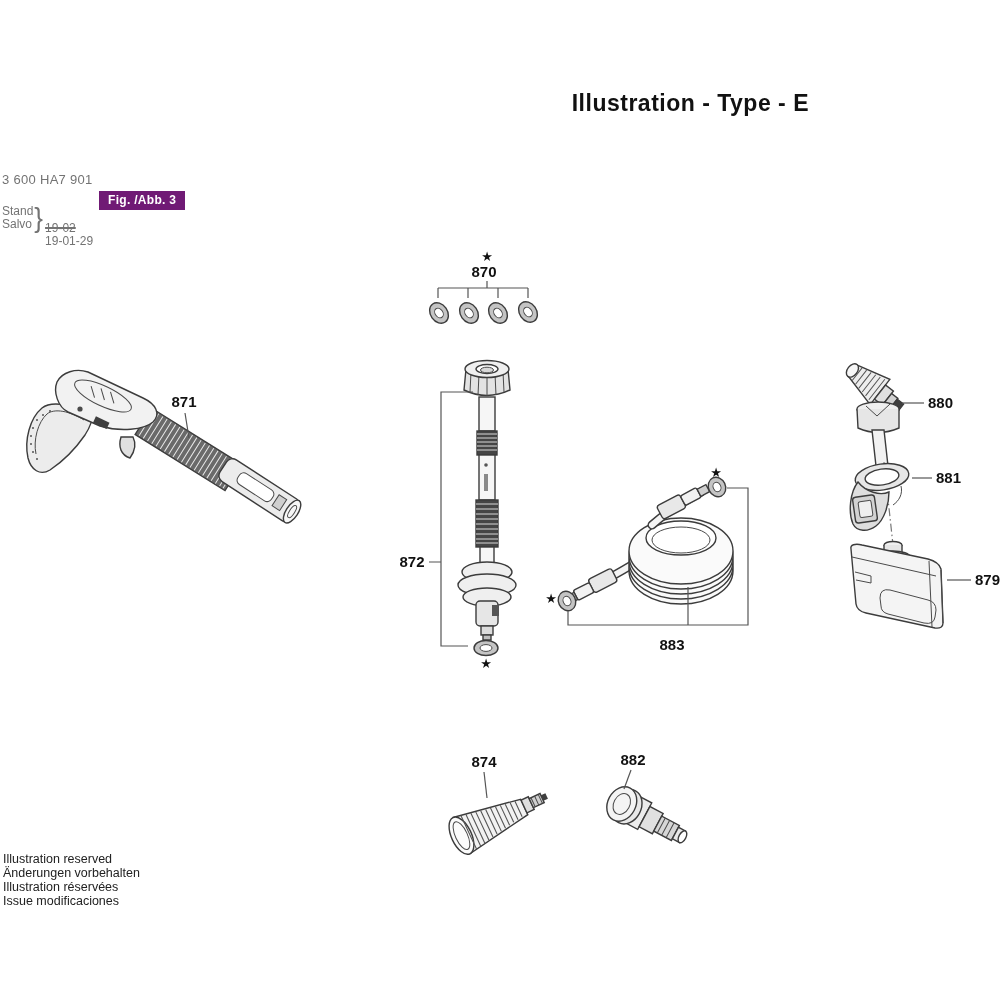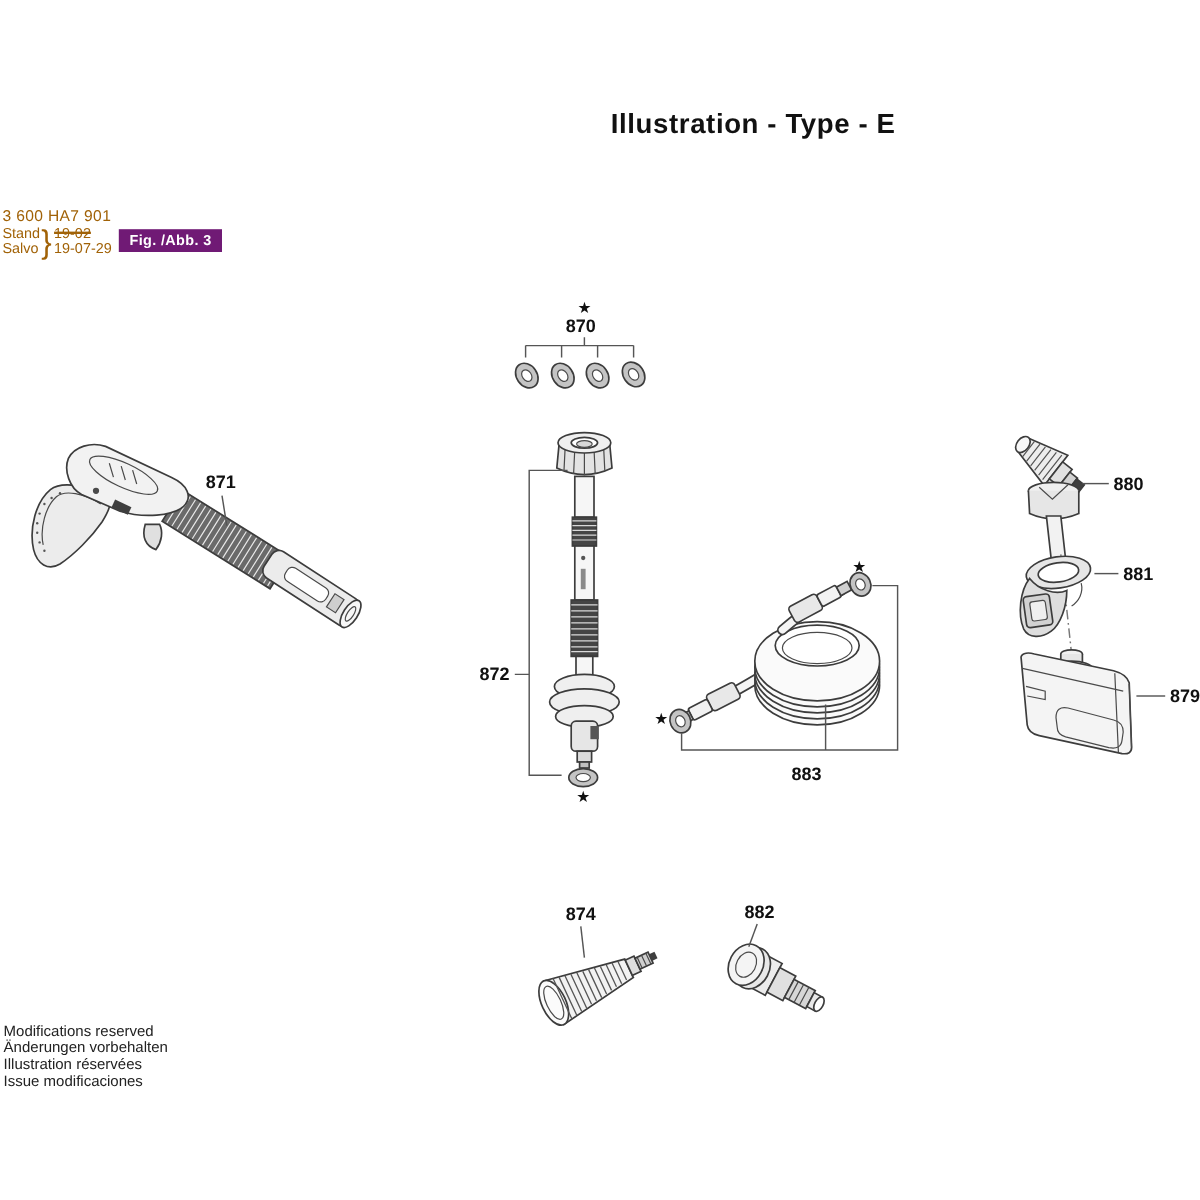"Illustration - Type - E" .title { text-align: left -> right }
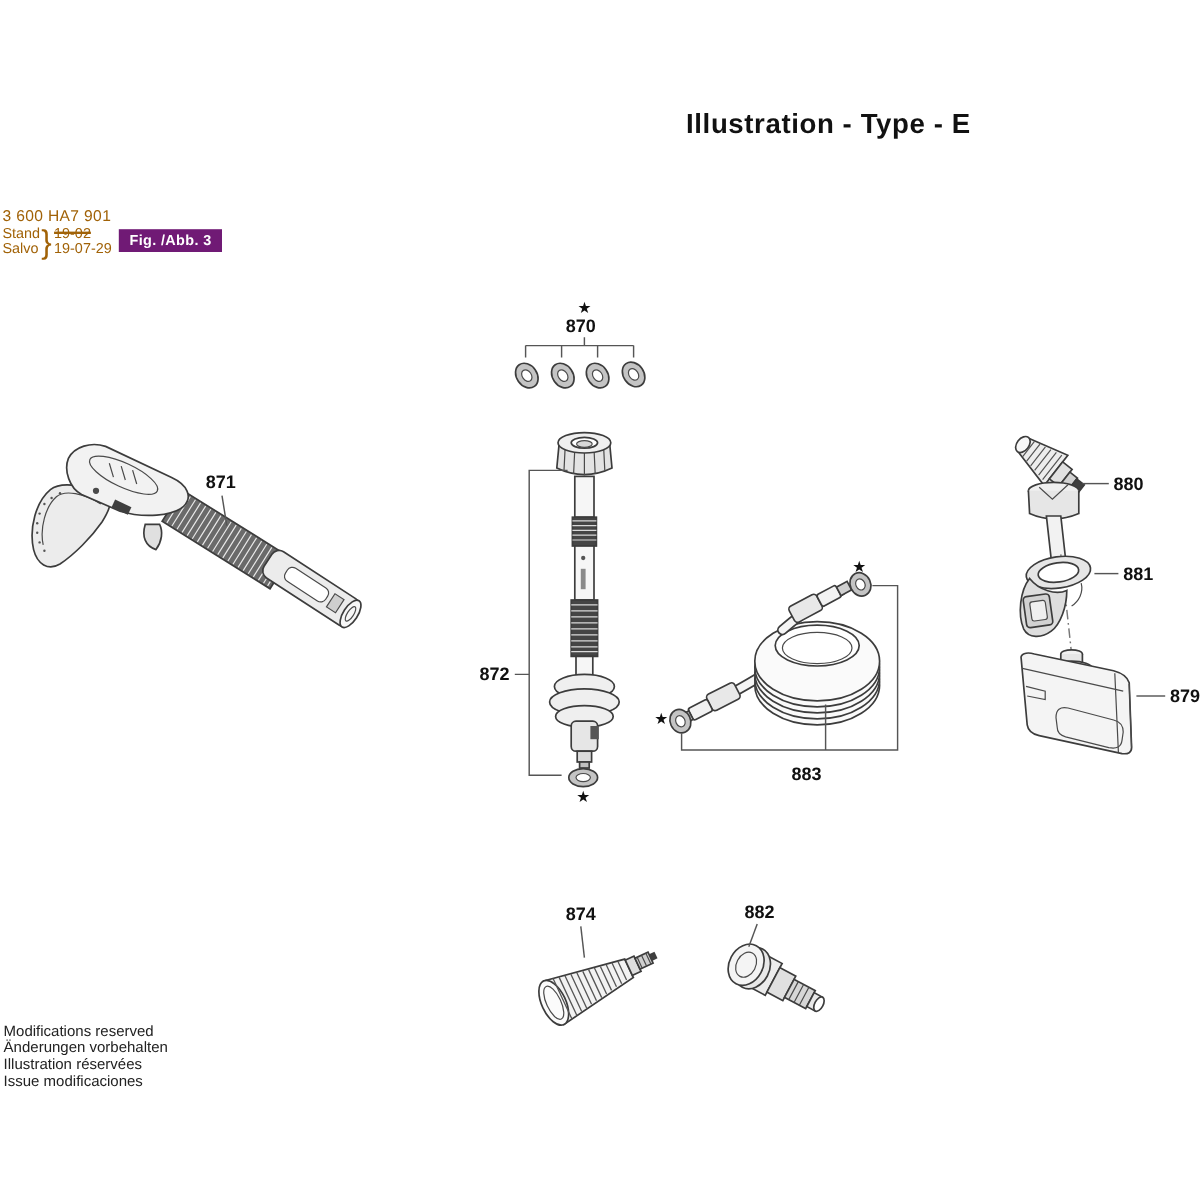"3 600 HA7 901" .header { color: #a16207 -> #737373 }
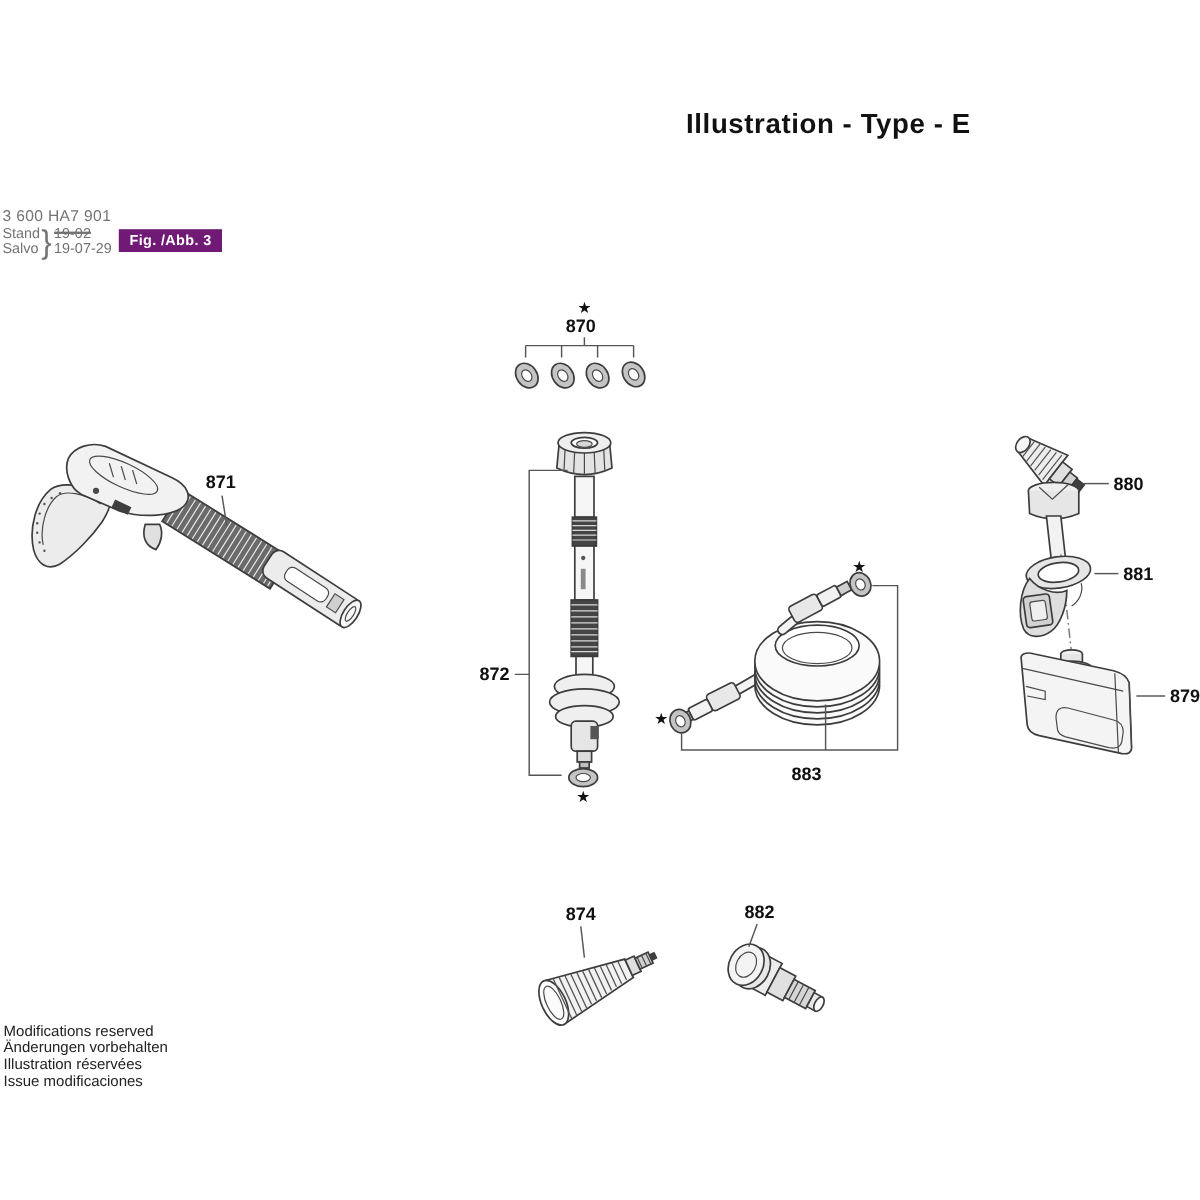"19-02" .dates { margin-top: none -> 34px }
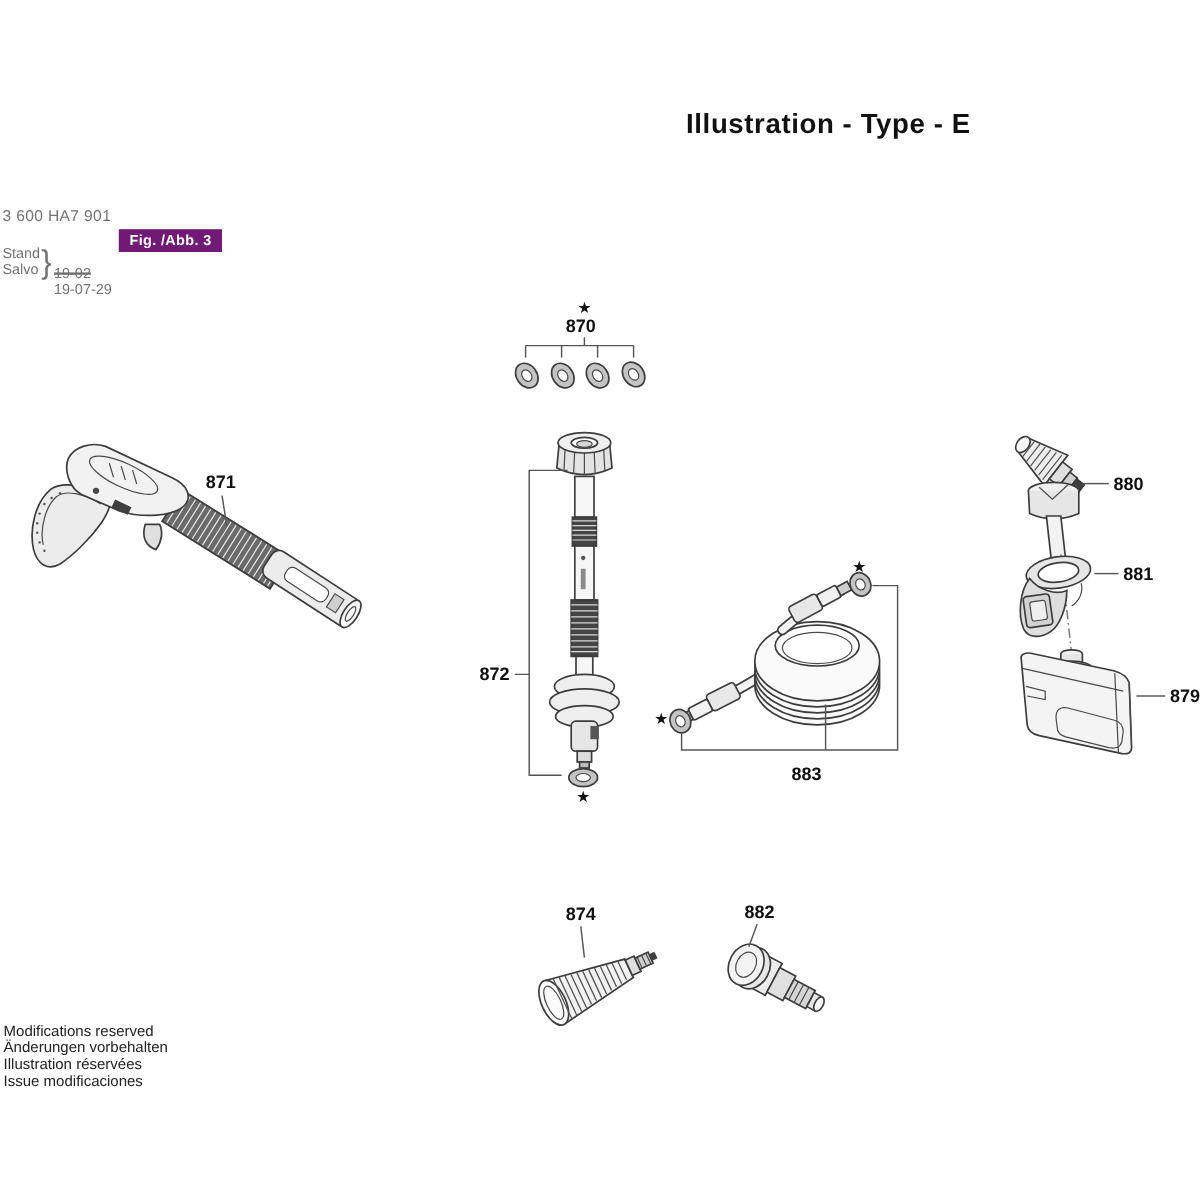"19-07-29" span { text: 19-07-29 -> 19-01-29 }
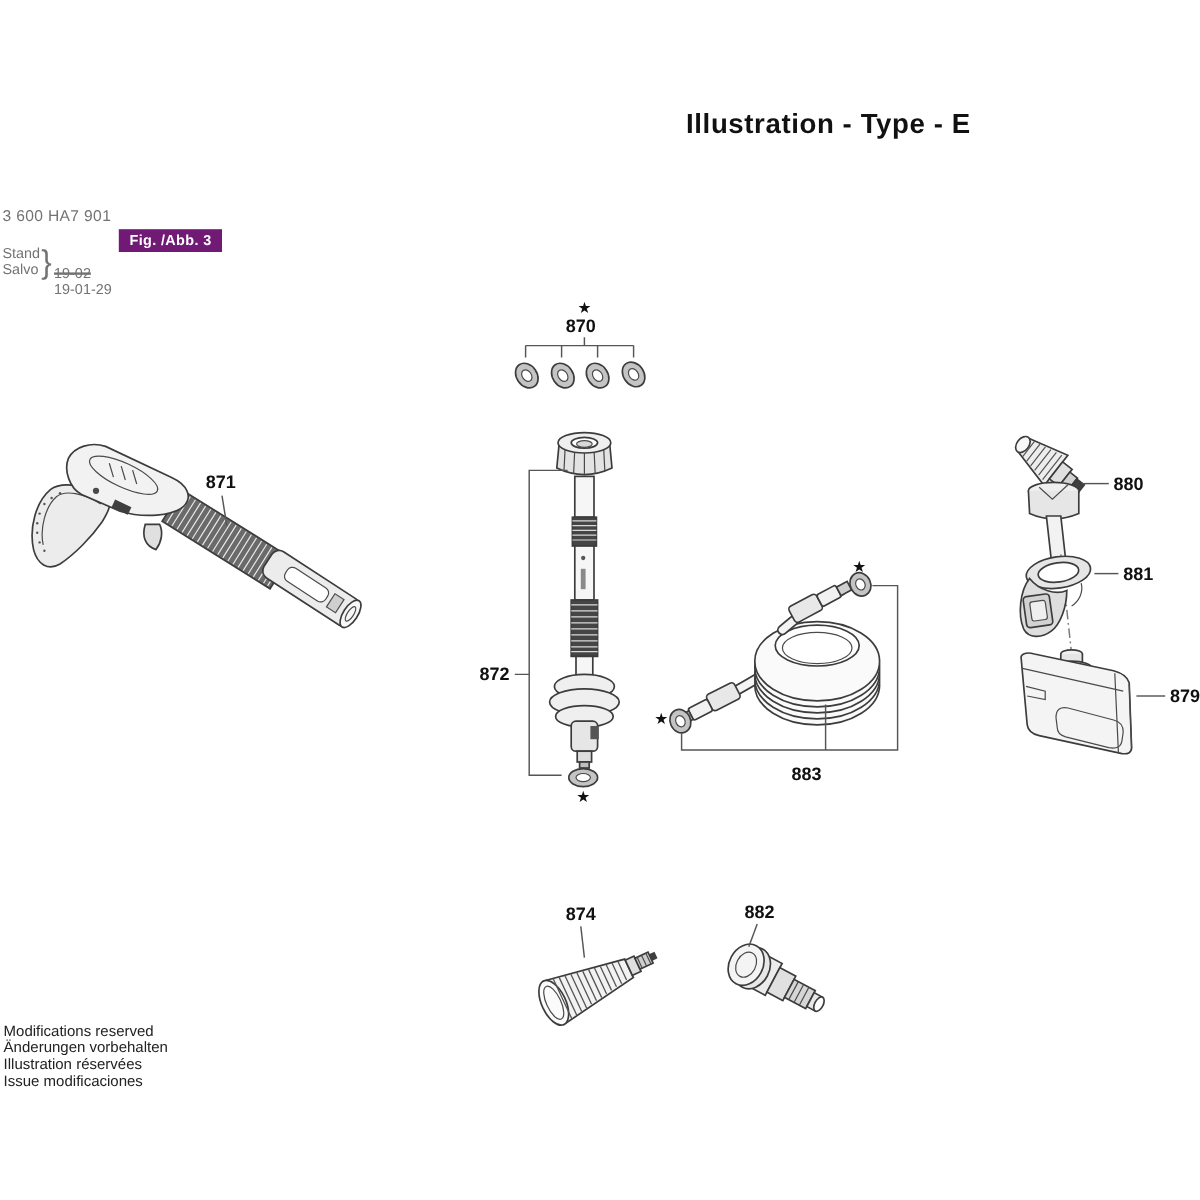"Modifications reserved" div { text: Modifications -> Illustration }
